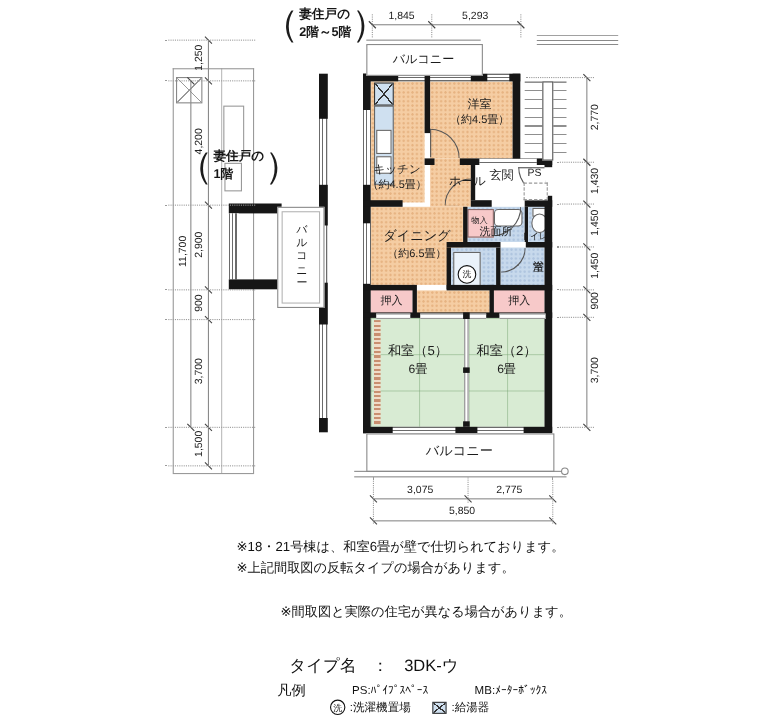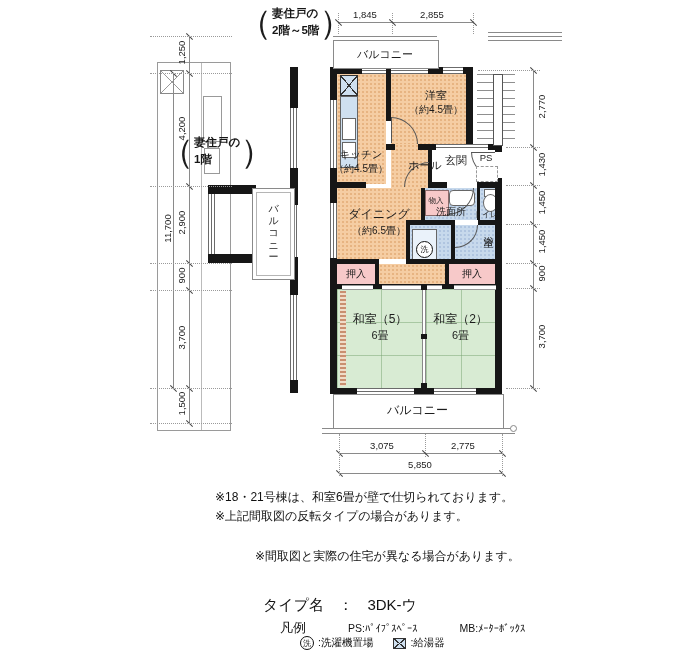"2,855" div.dim { text: 2,855 -> 5,293 }
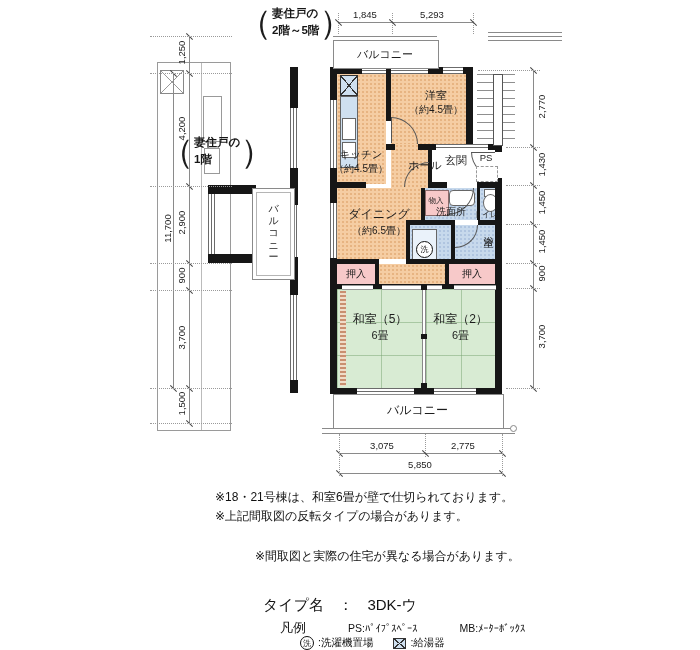"凡例" div.leg { left: 280px -> 252px }
